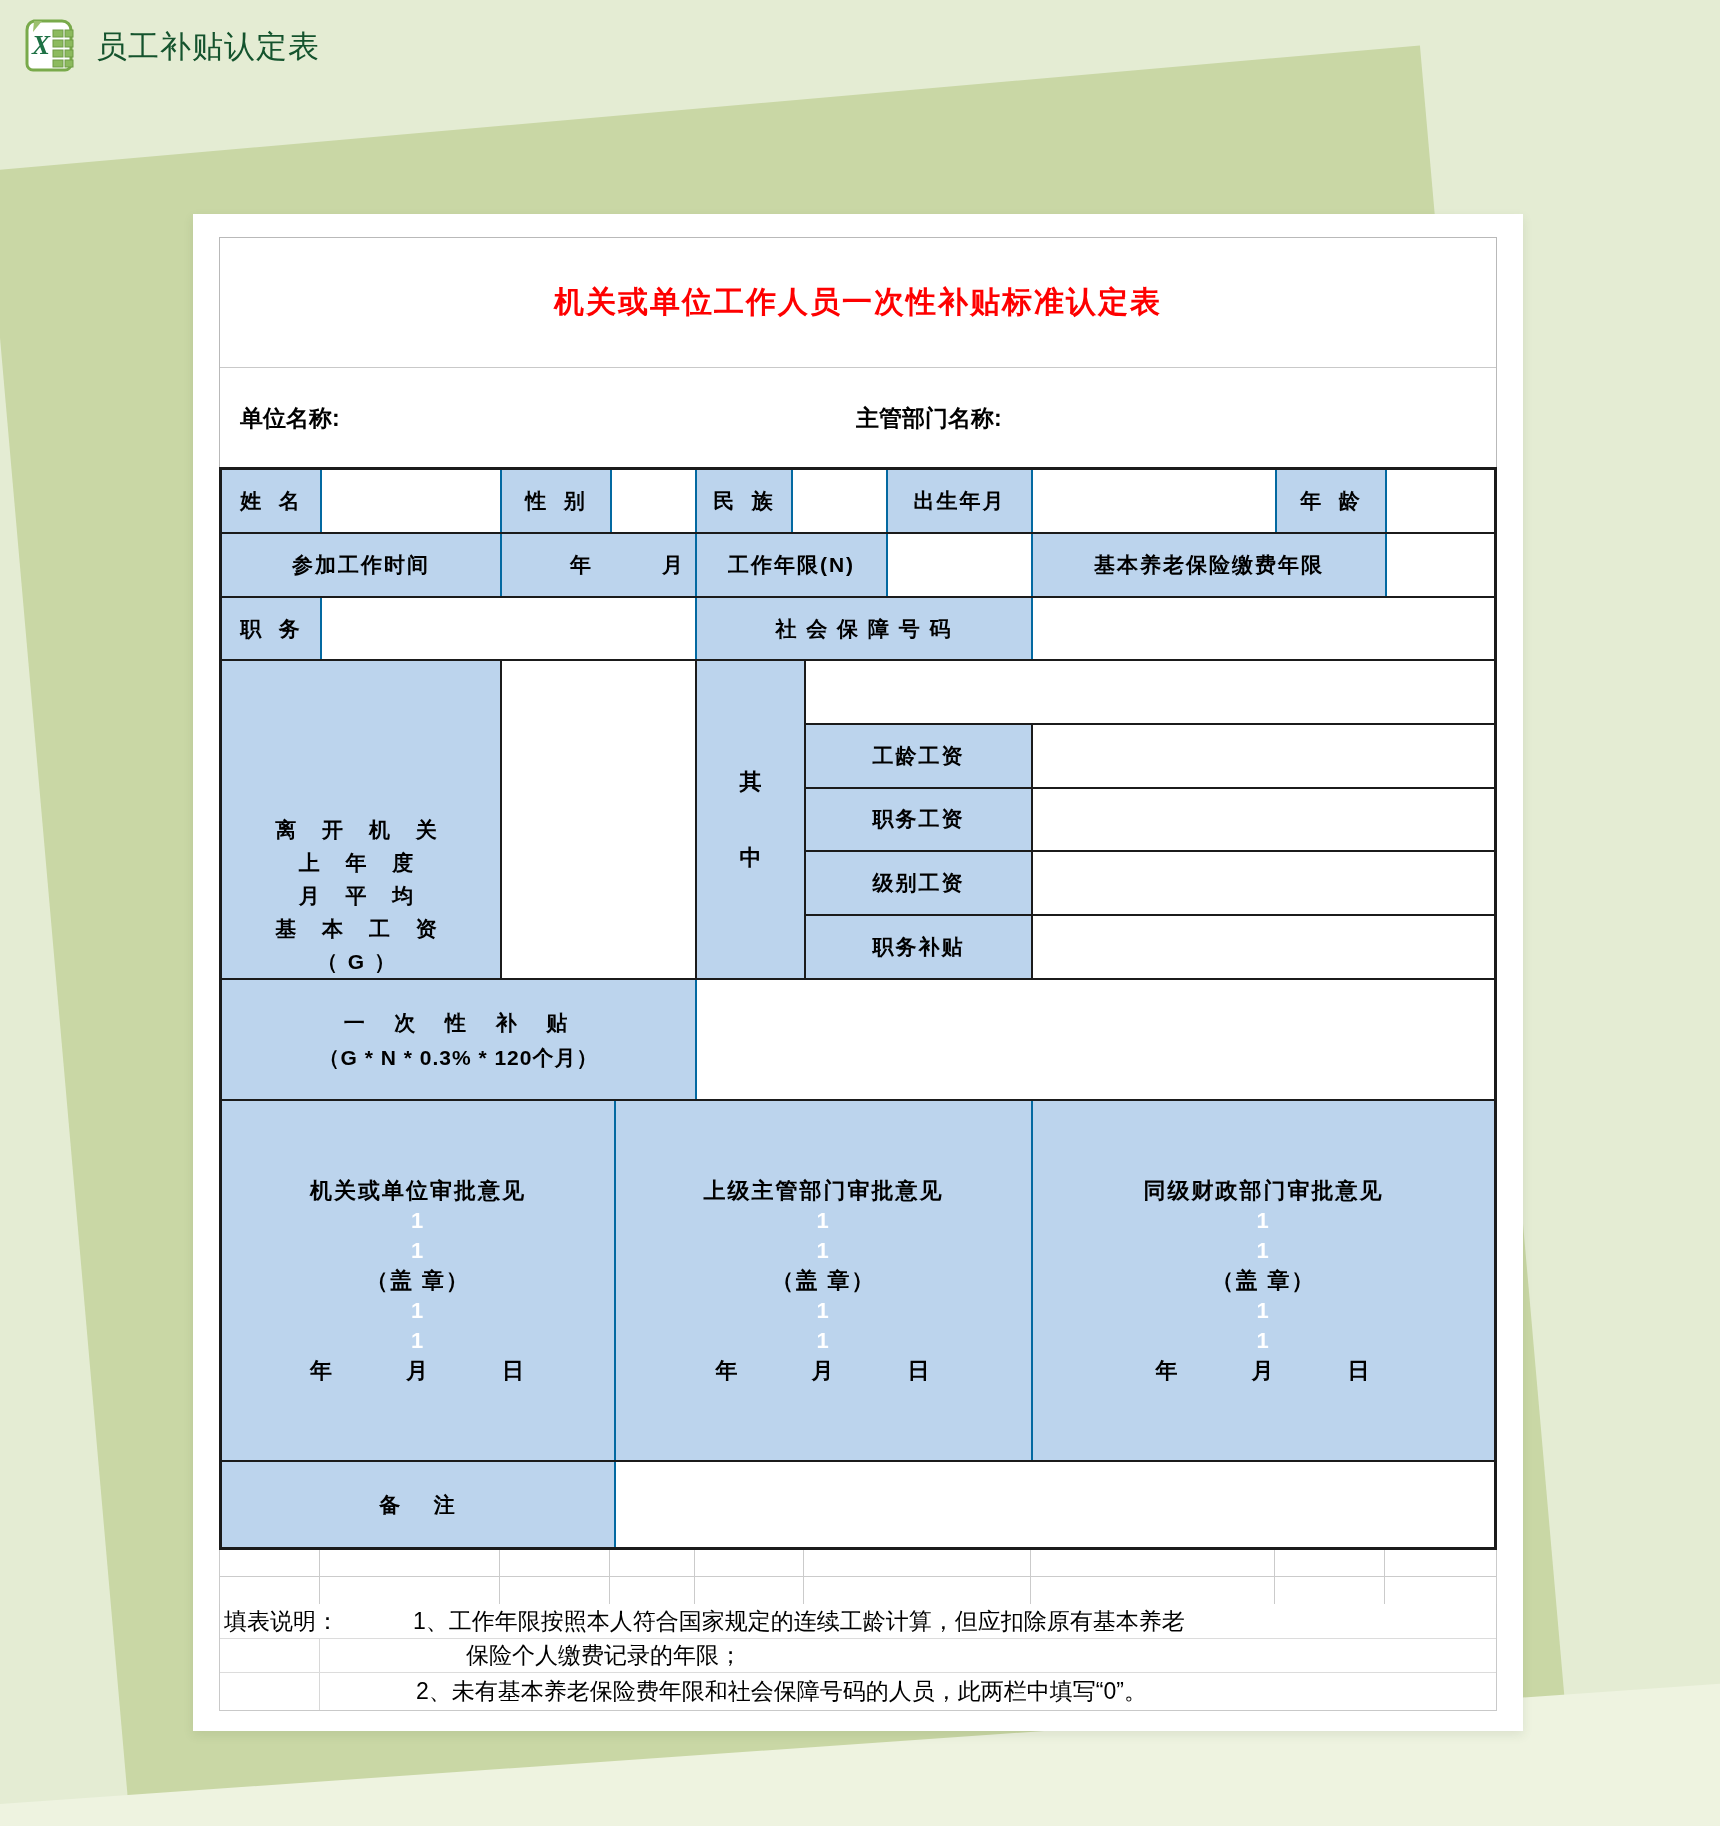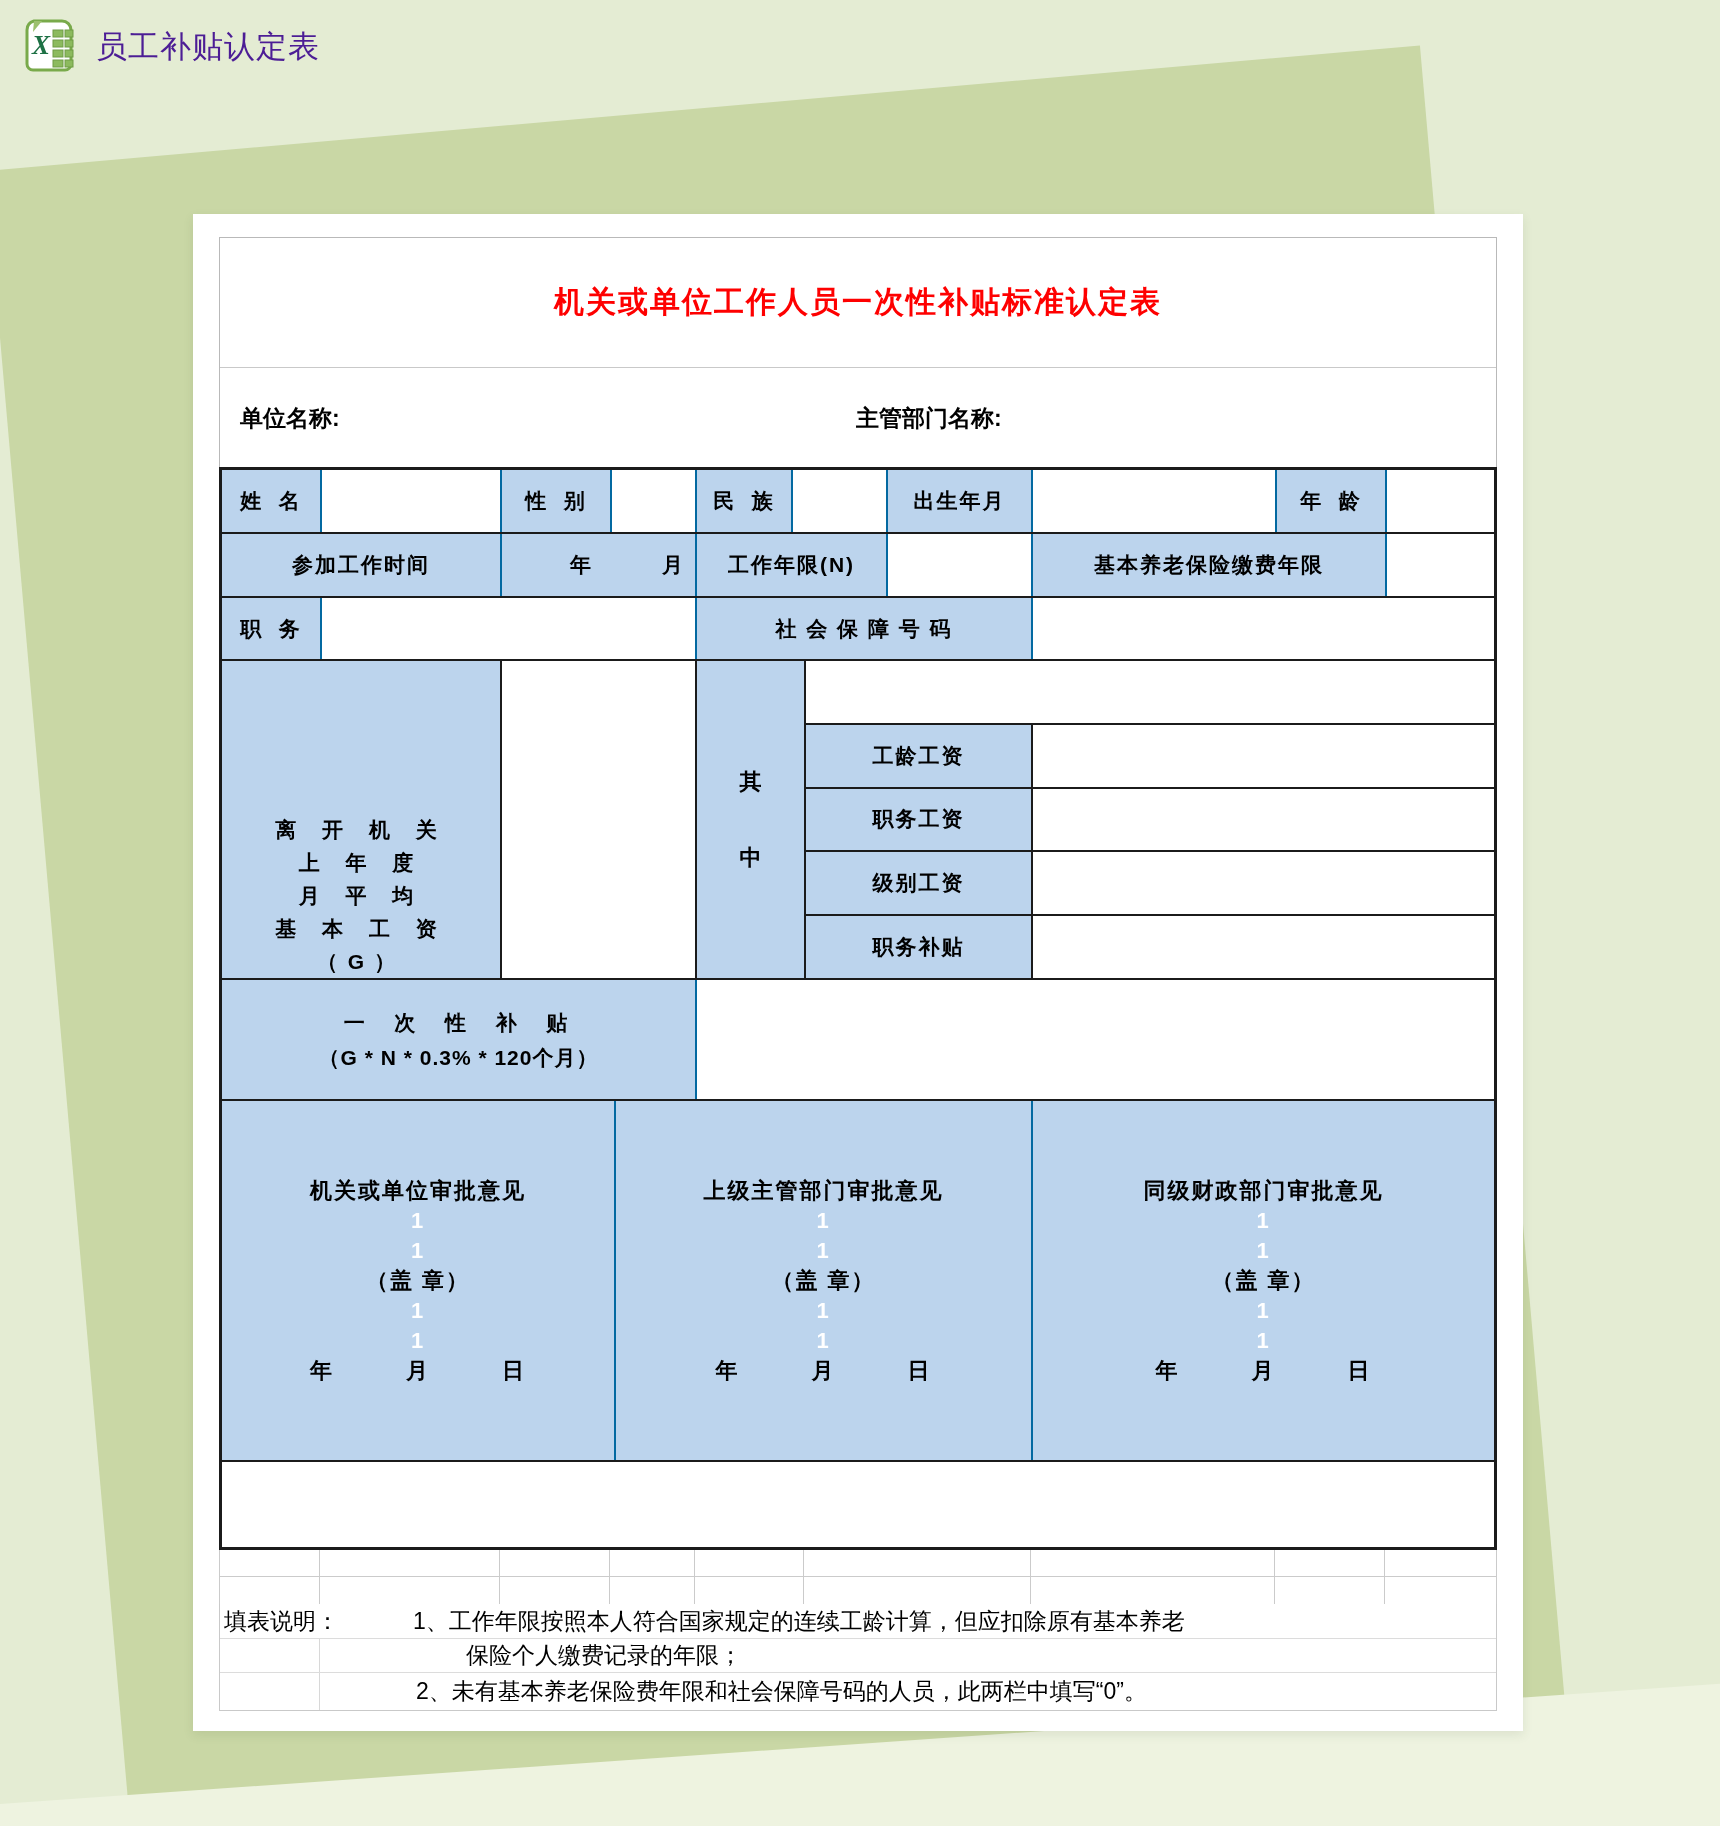"员工补贴认定表" .win-title { color: #4c1d95 -> #14532d }
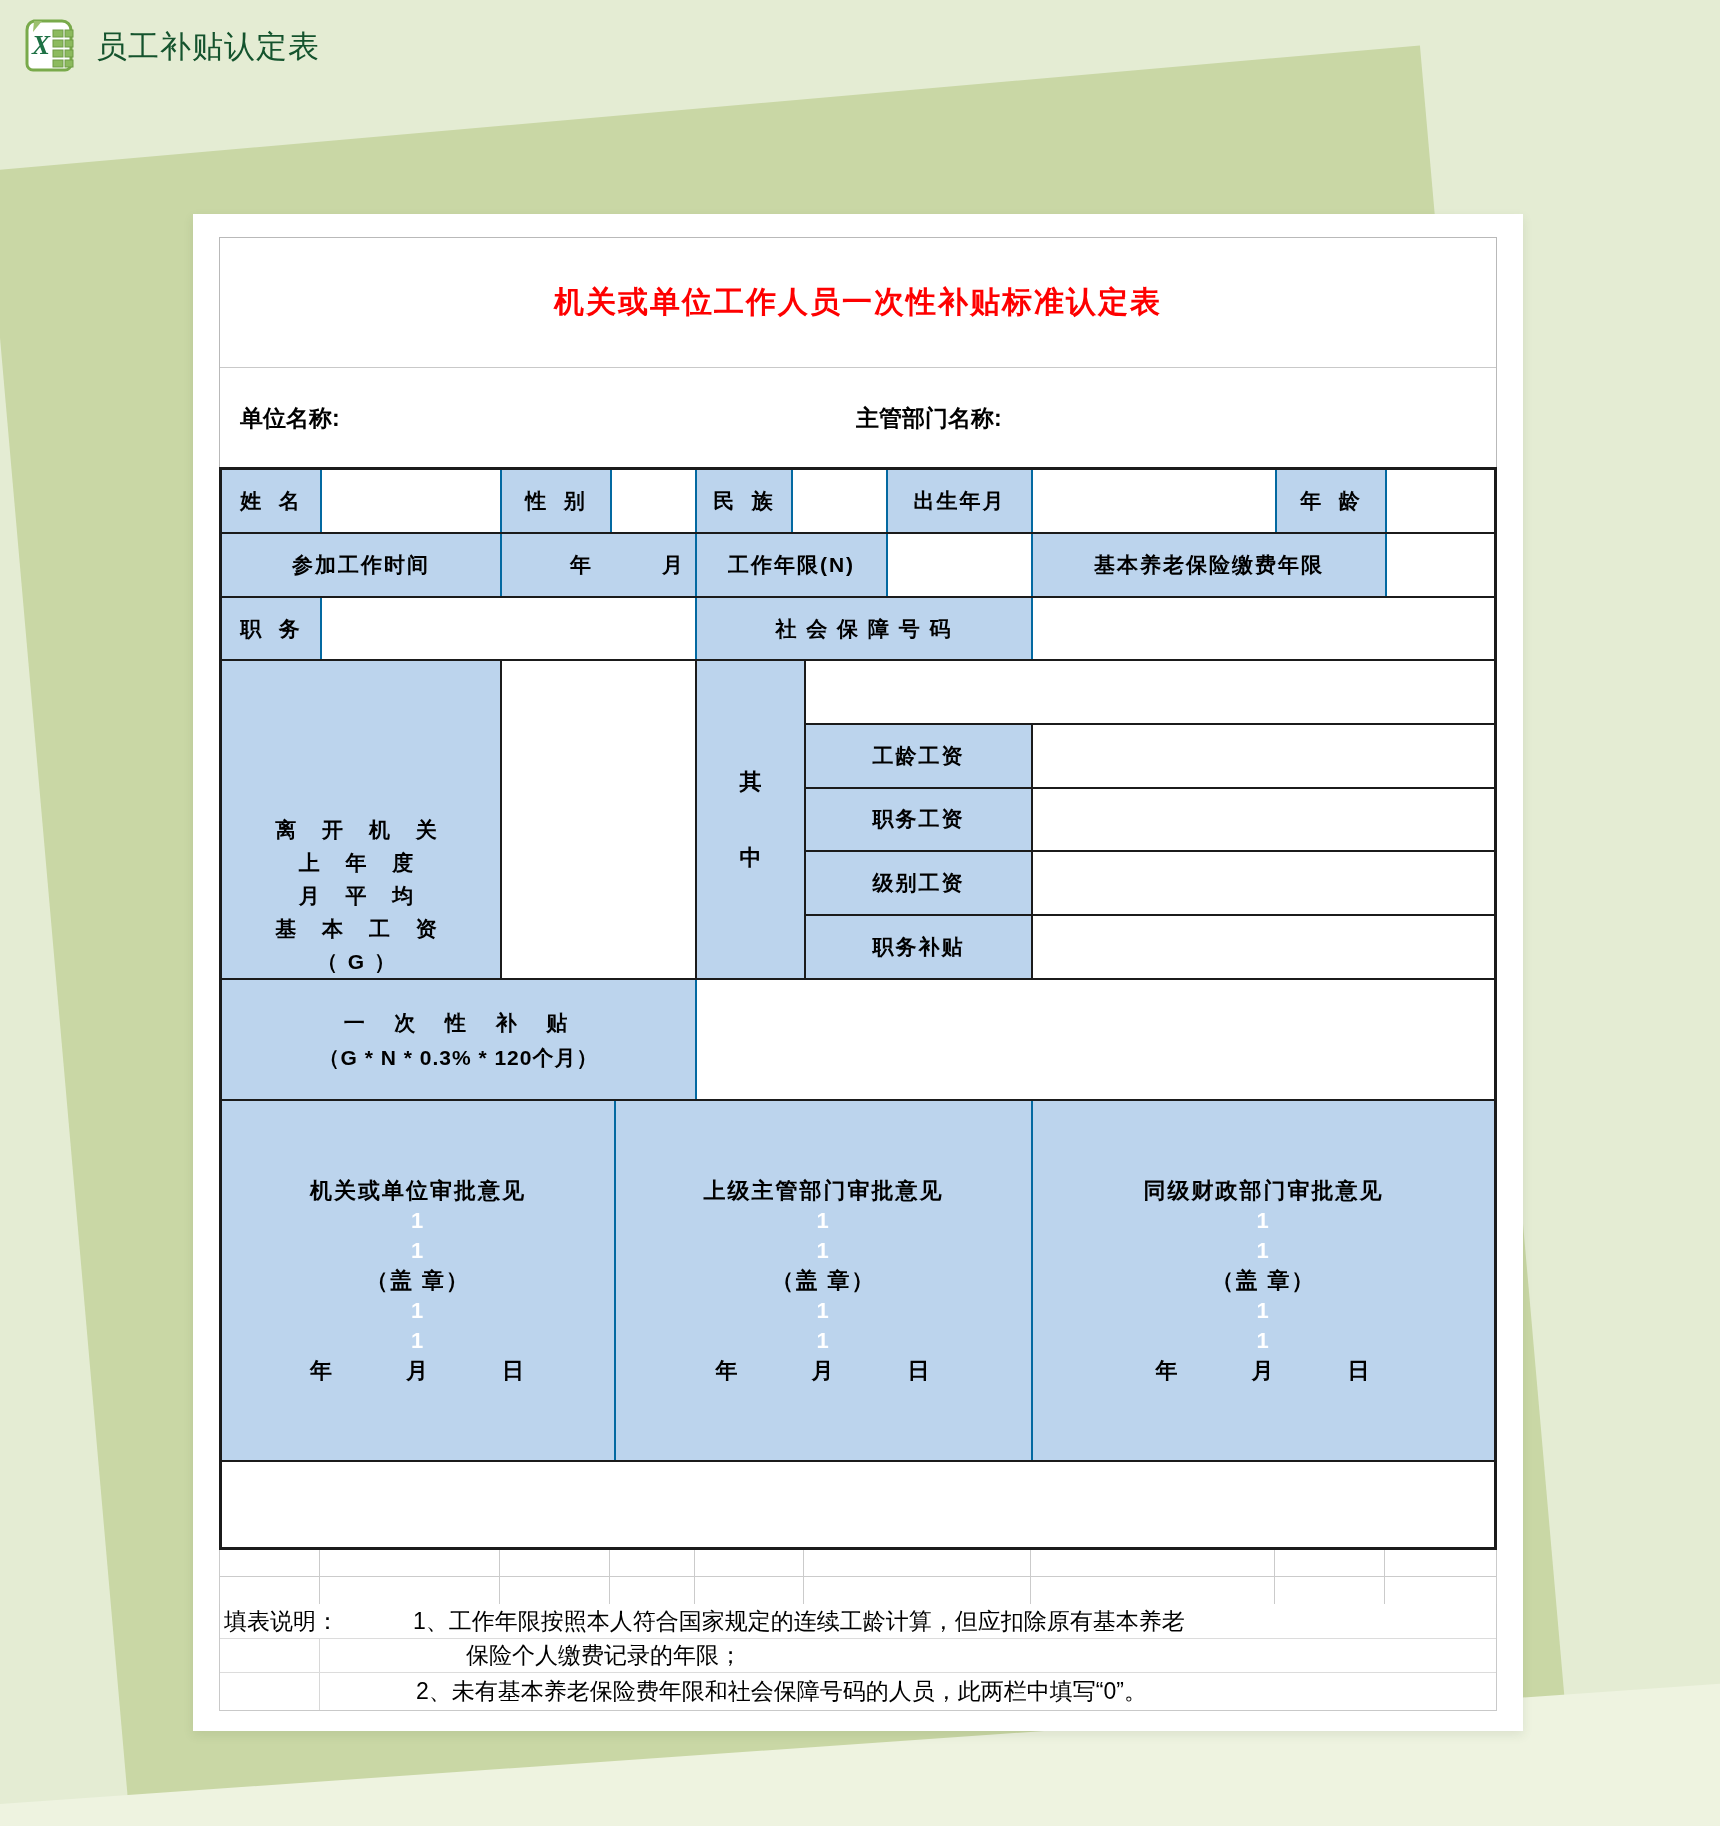"备 注" div.c { html: none -> <div>备 注</div> }
